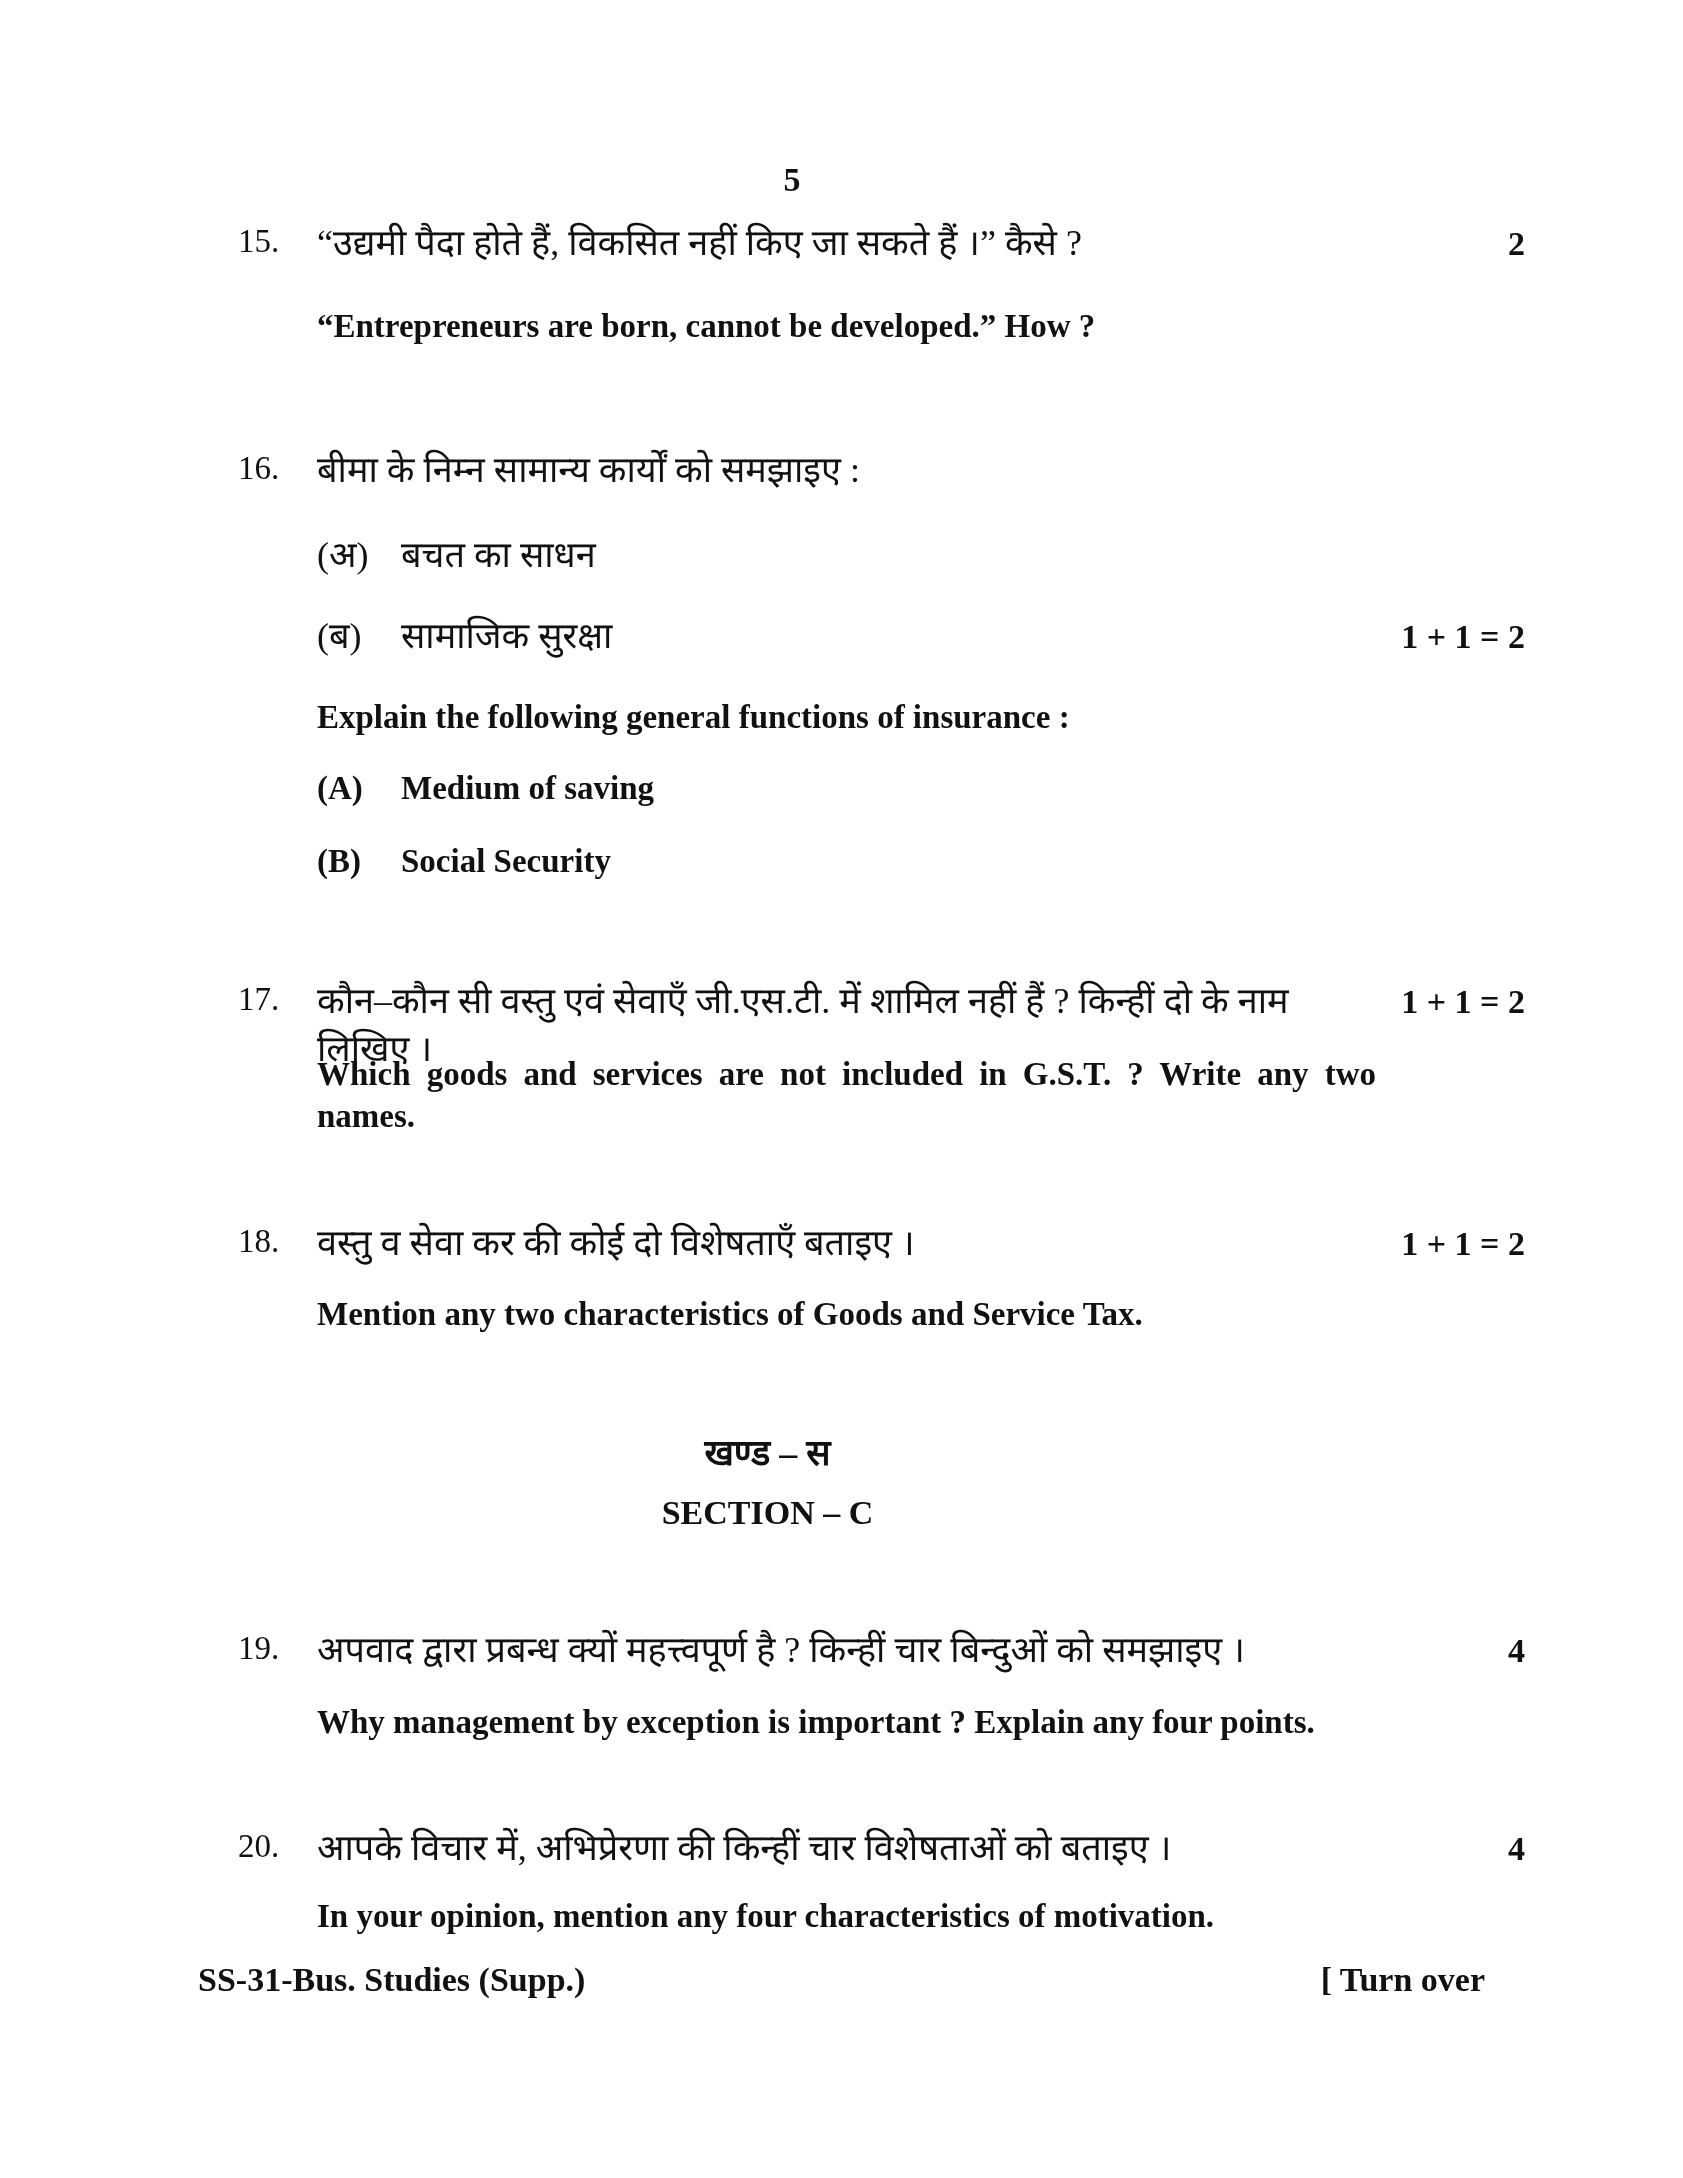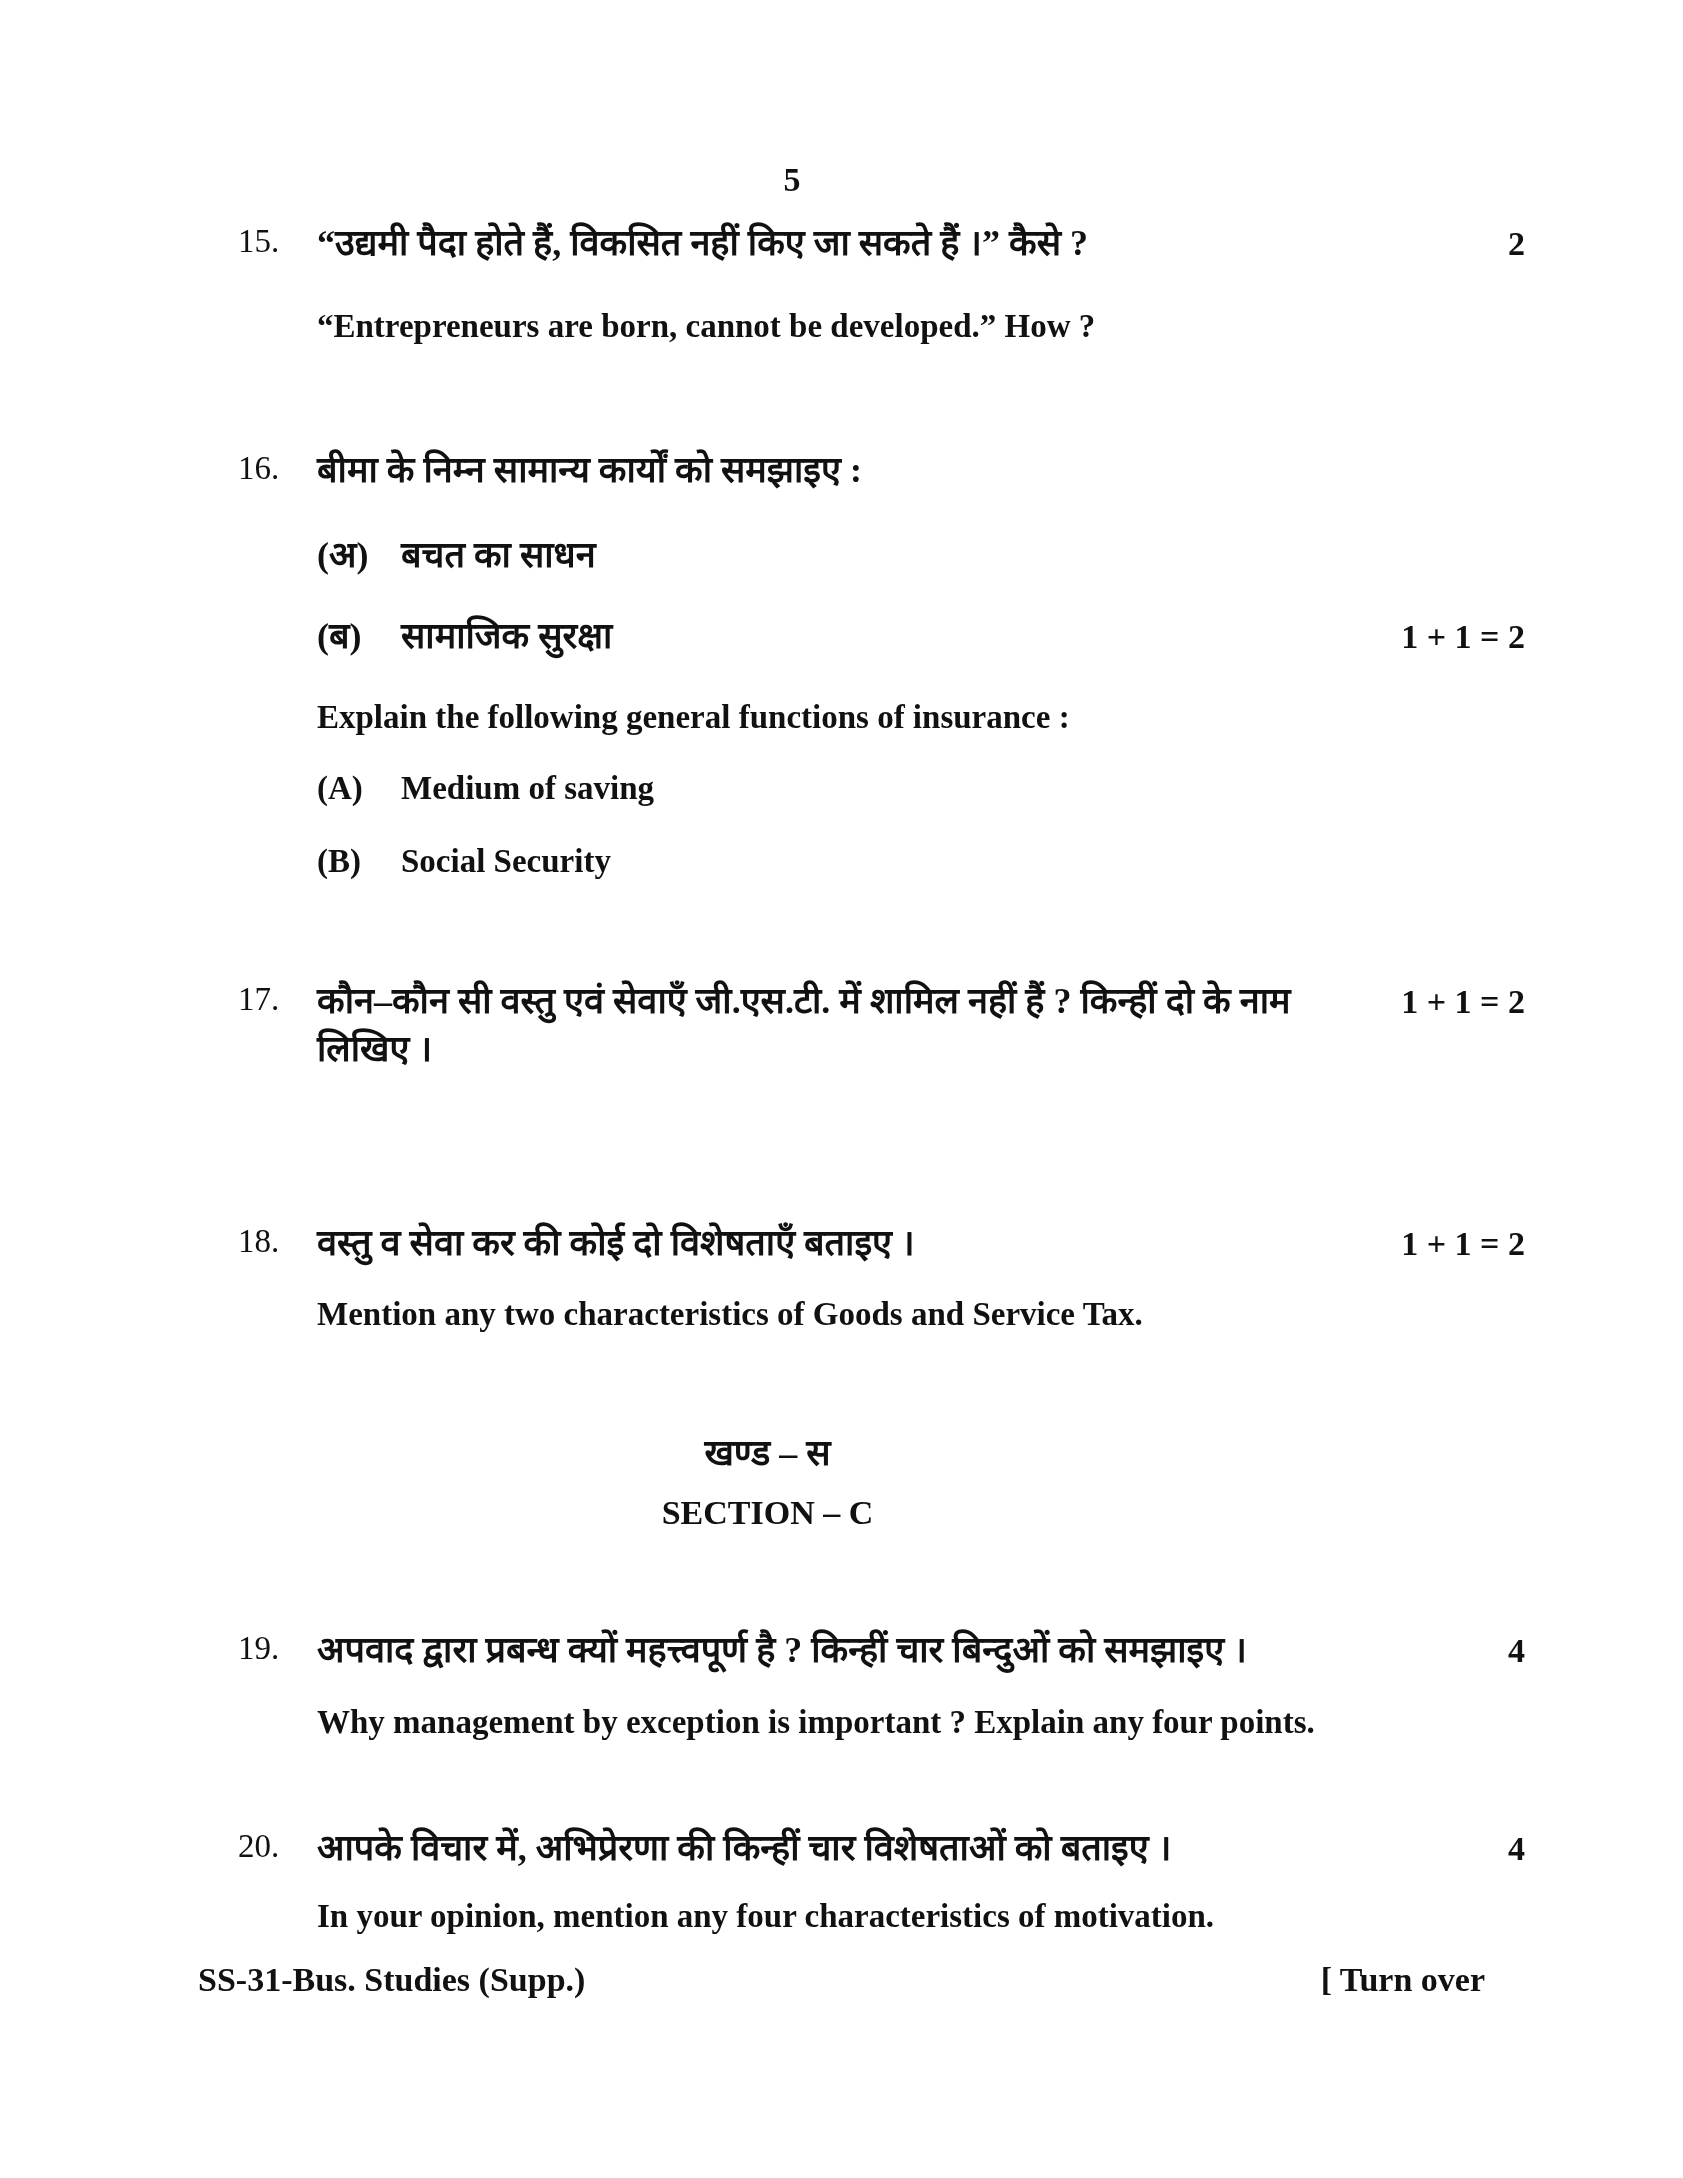"“उद्यमी पैदा होते हैं, विकसित" .hindi { font-weight: bold -> none }
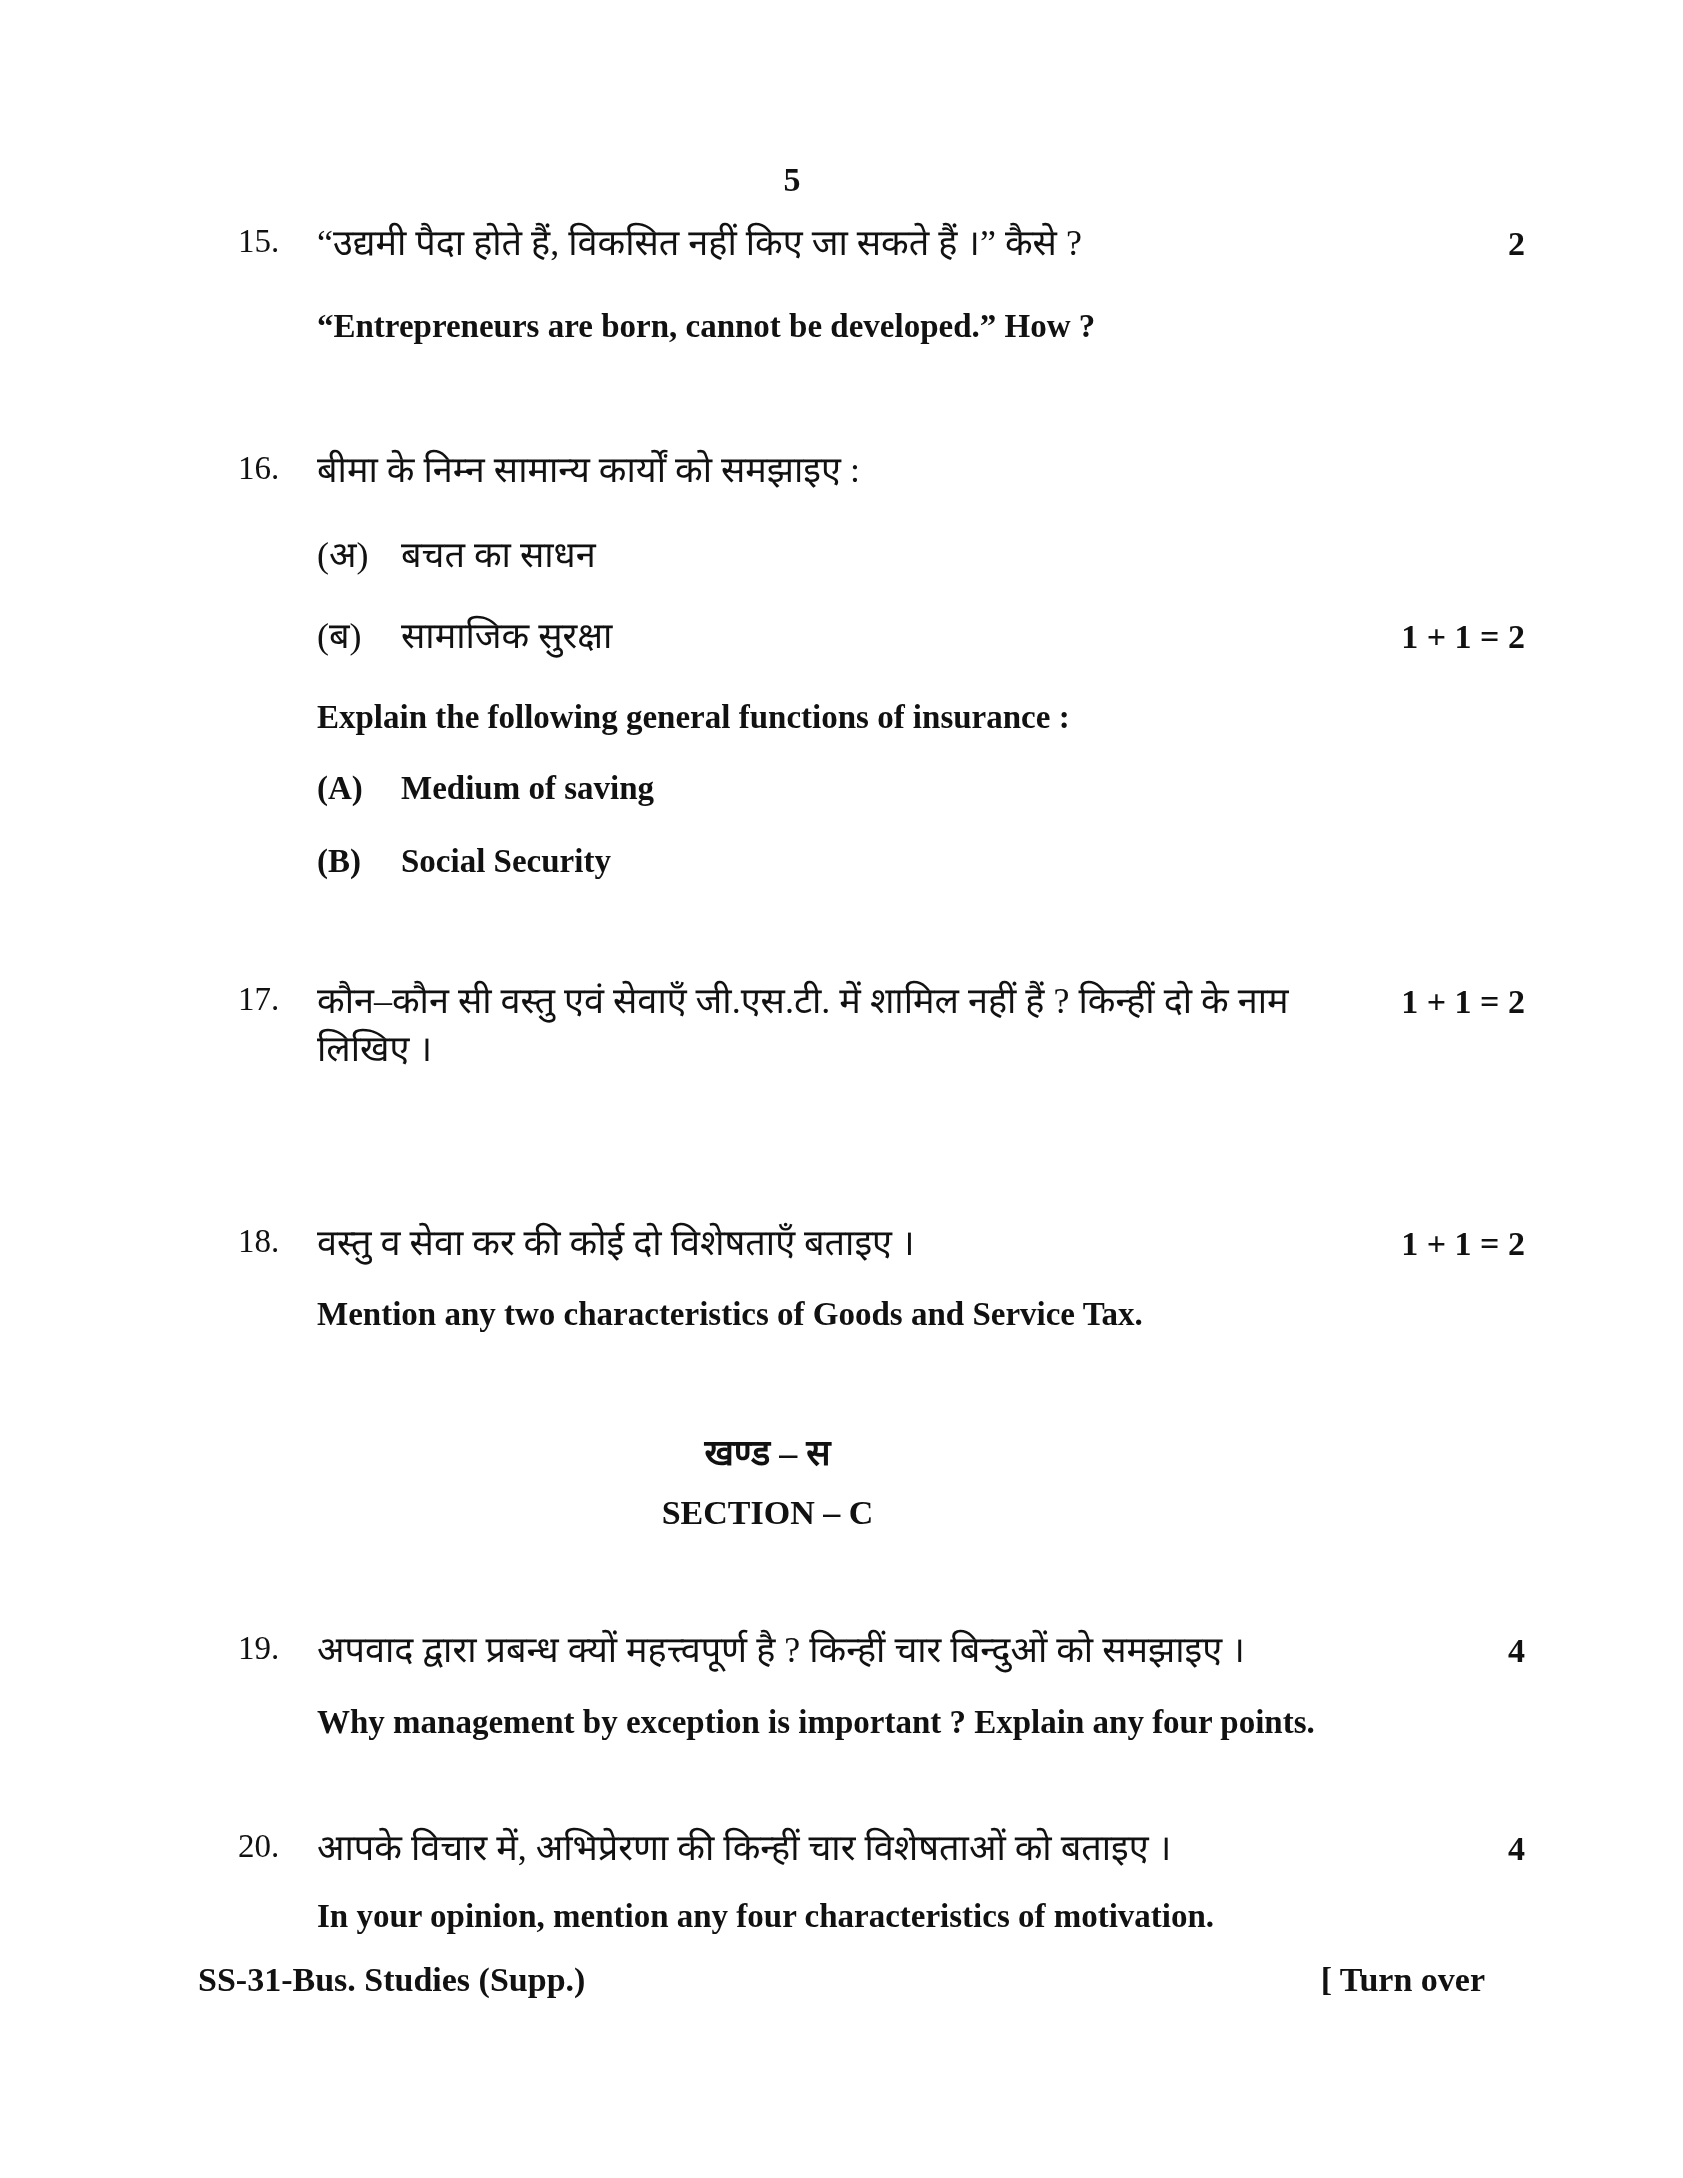"Which goods and services are" div.row { html: none -> <div> <div></div> <div> <div>Which goods and services are not included in G.S.T. ? Write any two</div> <div>names.</div> </div> </div> }
